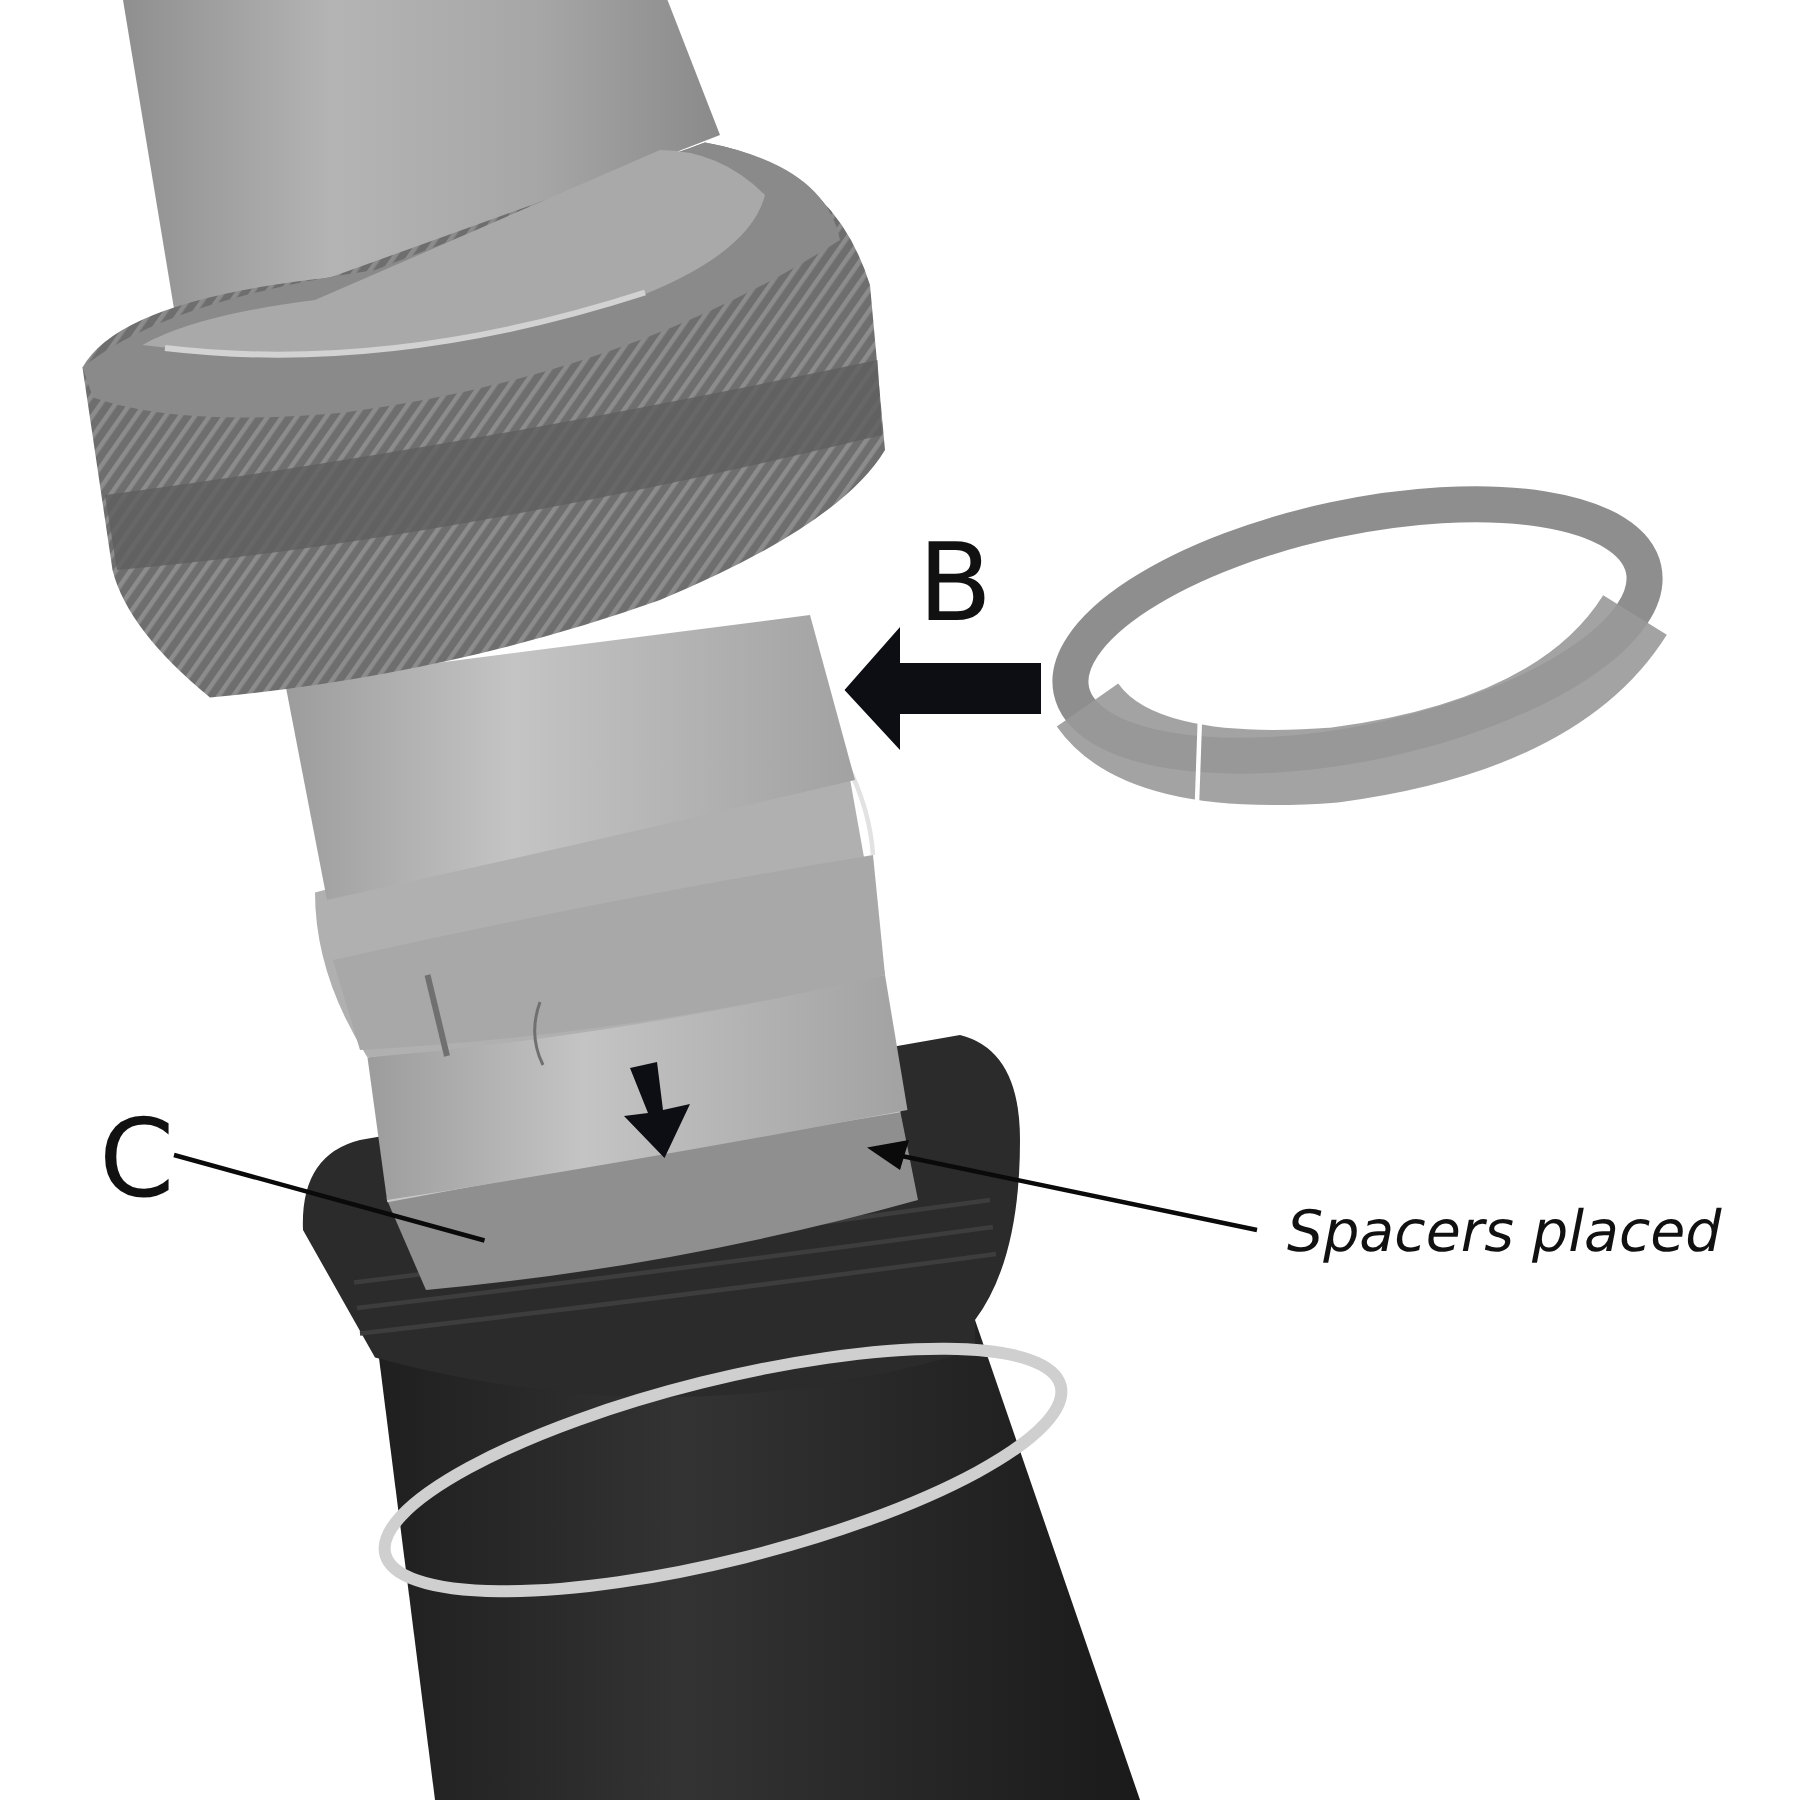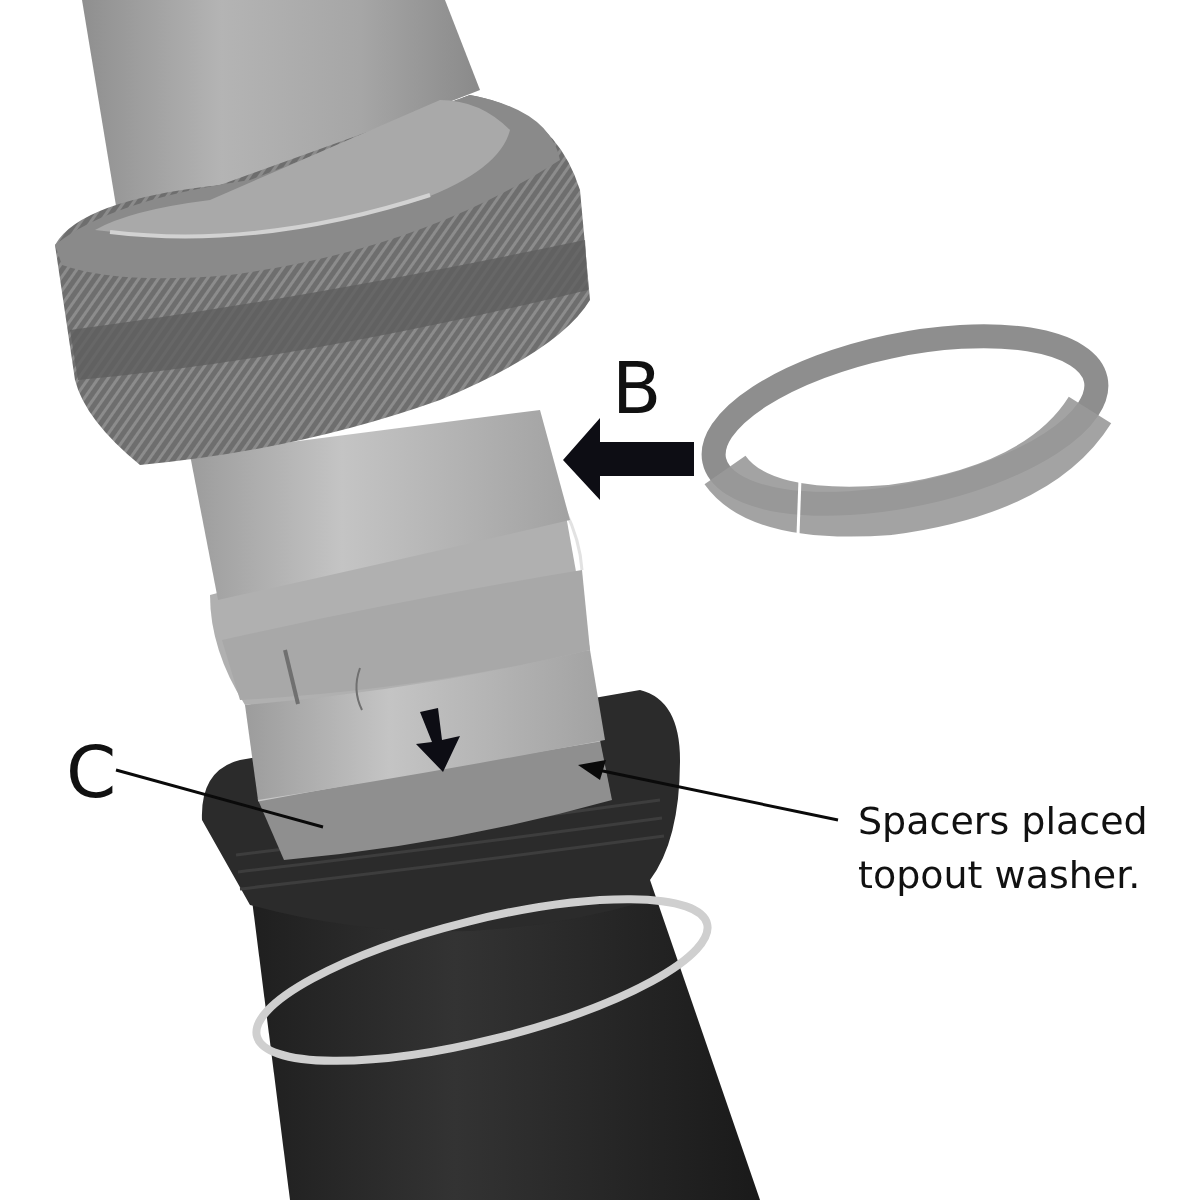"Spacers placed" .callout div { font-style: none -> italic }
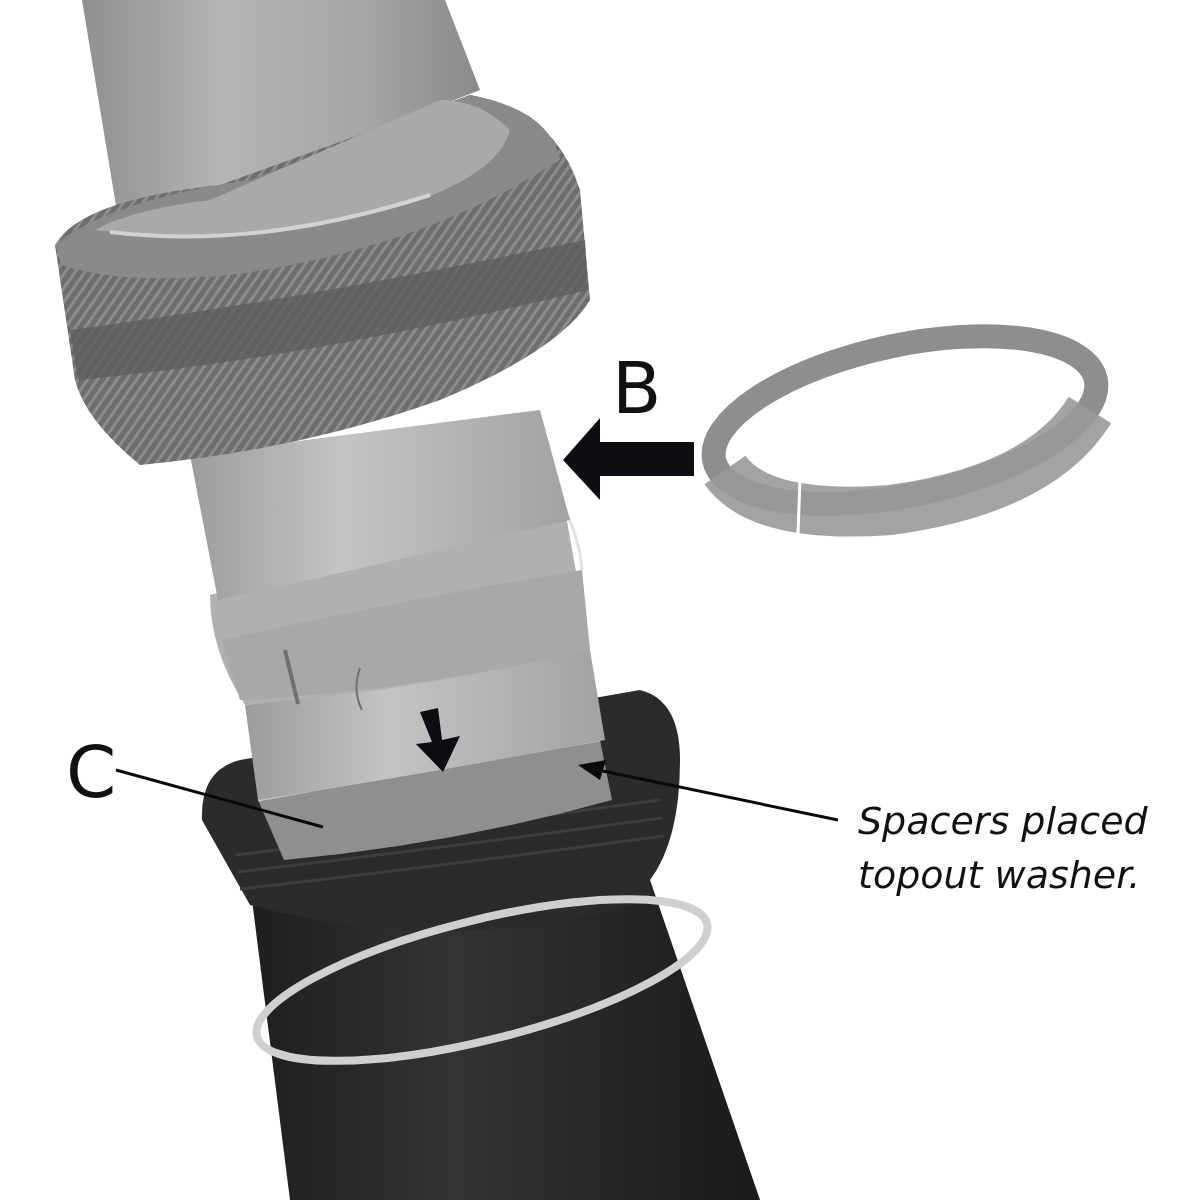"topout washer." div { html: <div>topout washer.</div> -> none }
